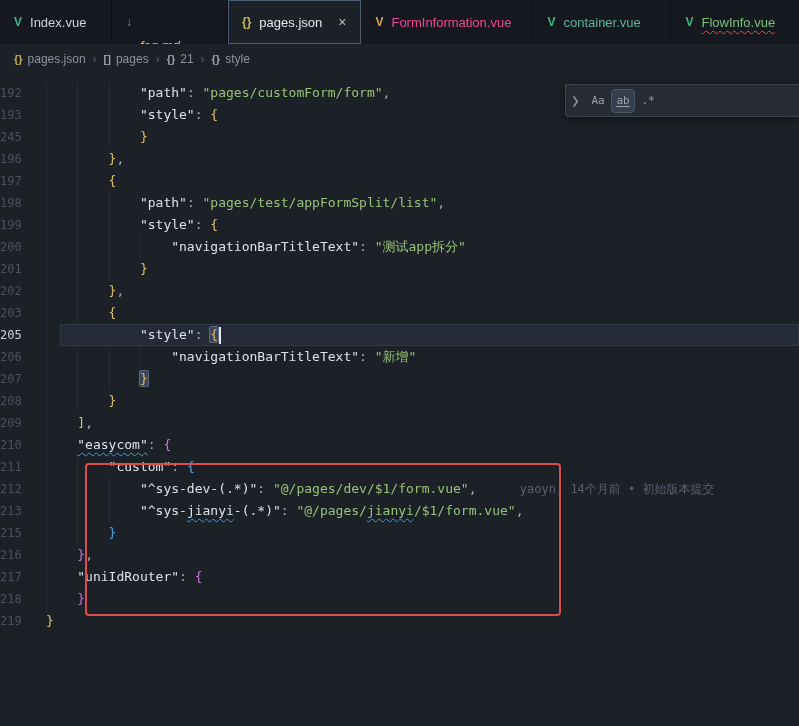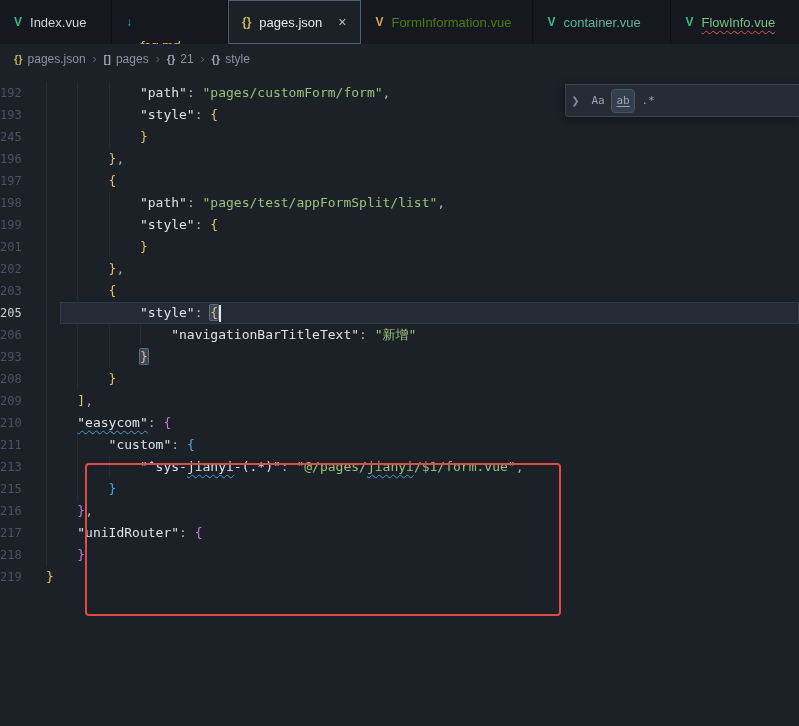"FormInformation.vue" span.tlabel { color: #4d7c0f -> #ec4899 }
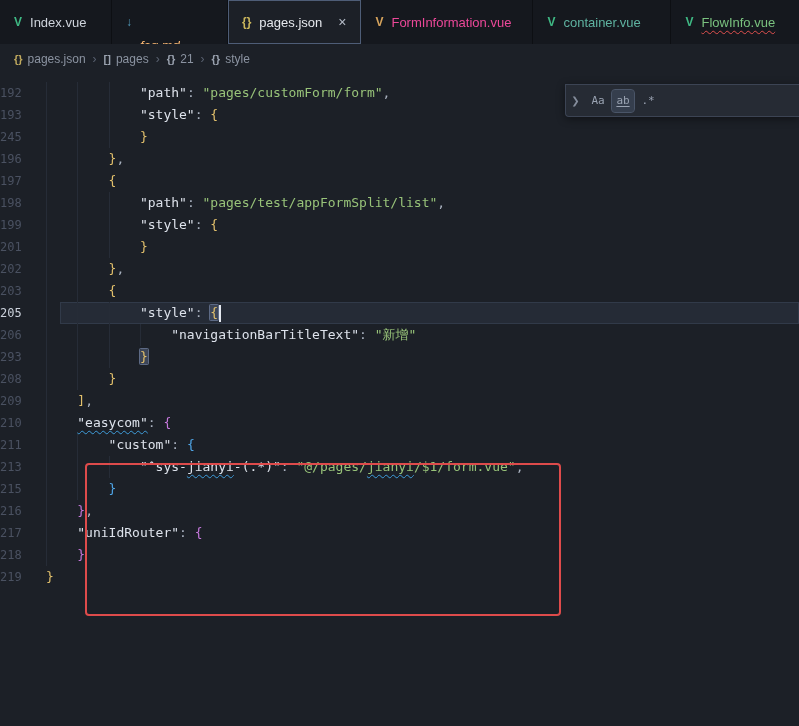"200" div.line { html: none -> <div> <div>200</div> <div><div></div><div></div><div></div><div></div><span>"navigationBarTitleText"</span><span>: </span><span>"测试app拆分"</span></div> </div> }
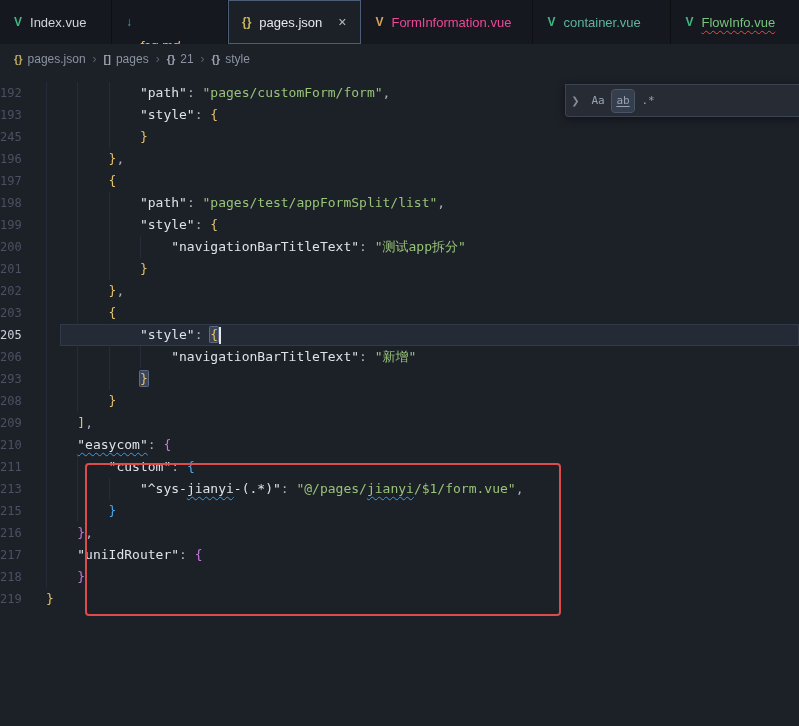"293" div.ln { text: 293 -> 207 }
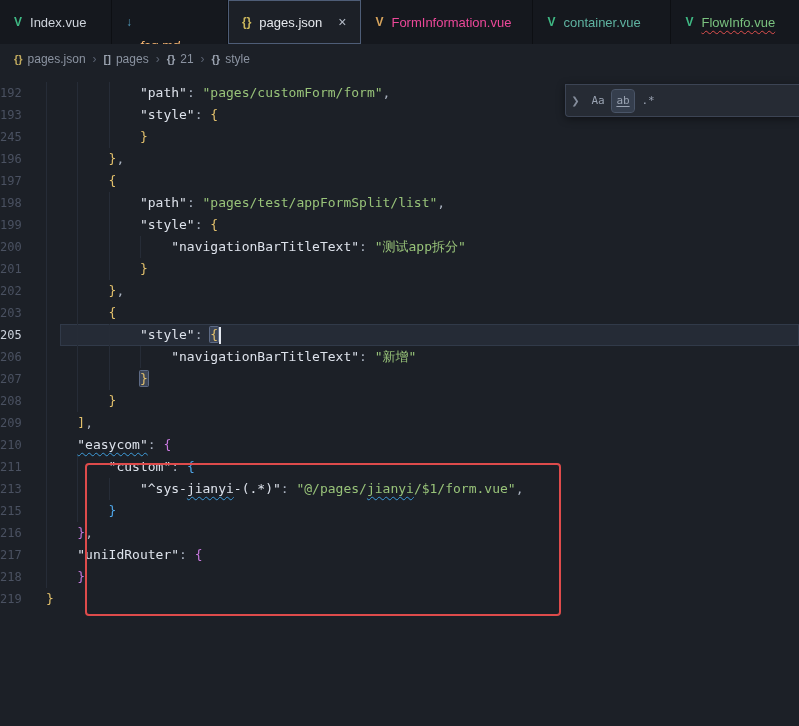"212" div.line { html: none -> <div> <div>212</div> <div><div></div><div></div><div></div><span>"^sys-dev-(.*)"</span><span>: </span><span>"@/pages/dev/$1/form.vue"</span><span>,</span><span>yaoyn, 14个月前 • 初始版本提交</span></div> </div> }
